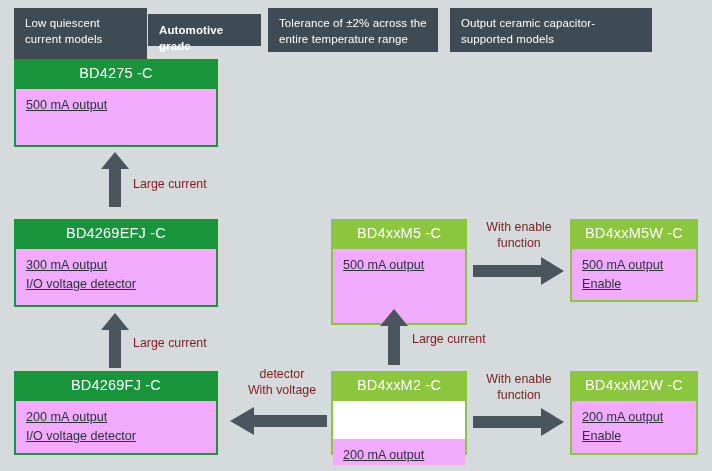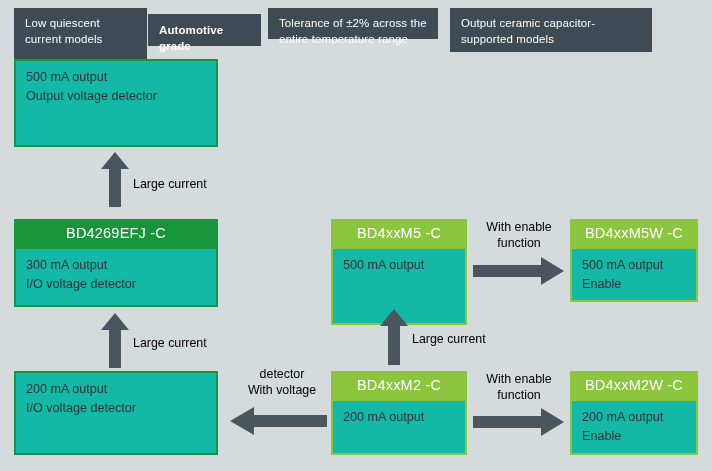"Tolerance of ±2% across the" div.chip { height: 31px -> 44px }
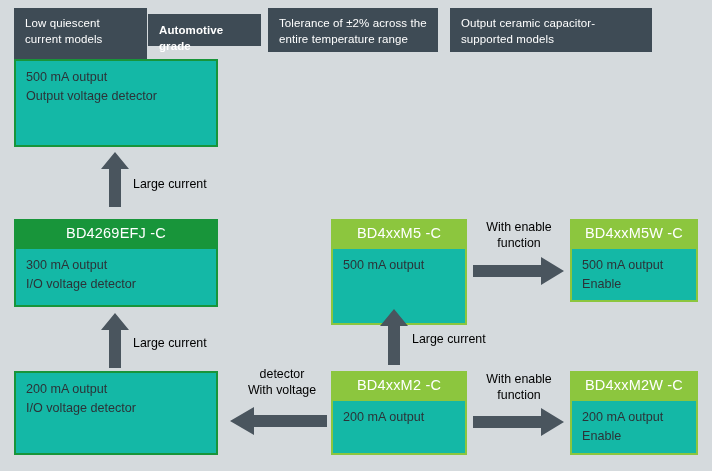"BD4275 -C" div.ptitle { html: none -> <div>BD4275 -C</div> }
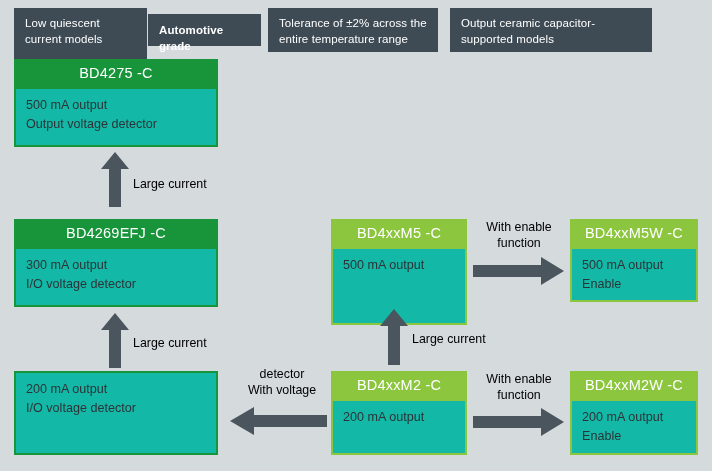"500 mA output" .prodbox .pbody { background: #14b8a6 -> #f0abfc; text-decoration: none -> underline }
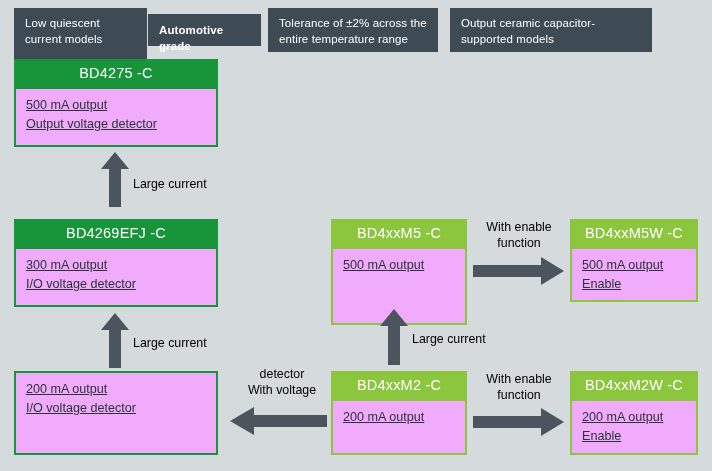"Output voltage detector" div { html: <div>Output voltage detector</div> -> none }
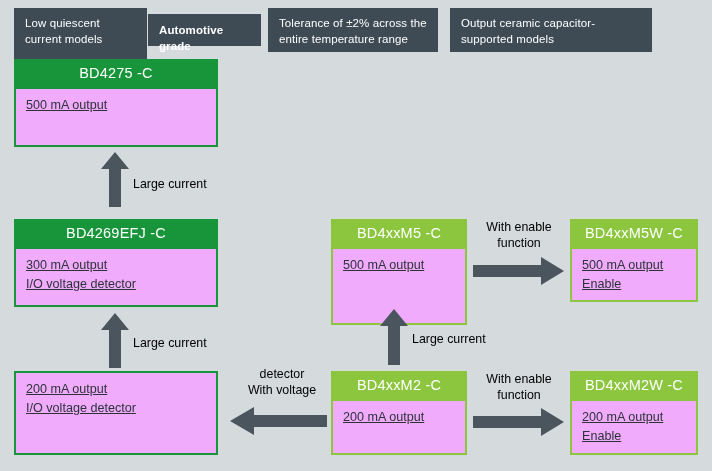"Large current" .arrowlabel { color: #000000 -> #7f1d1d }
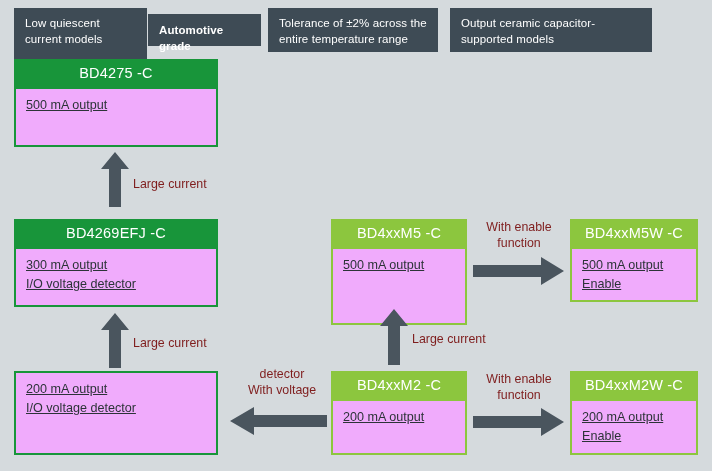"BD4269FJ -C" div.ptitle { html: none -> <div>BD4269FJ -C</div> }
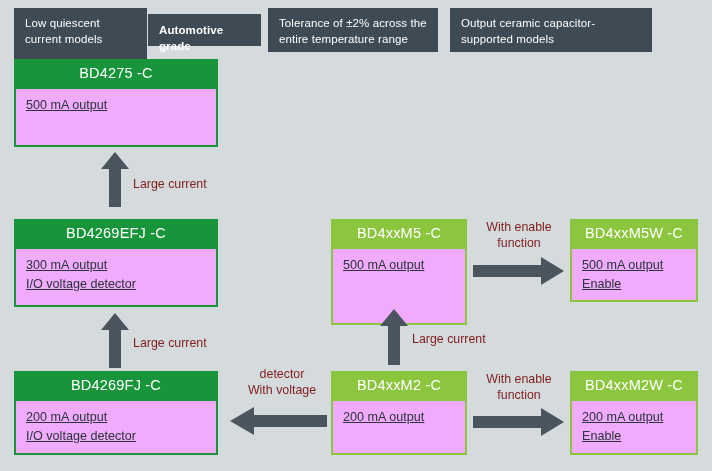"BD4xxM2 -C" div.prodbox { gap: none -> 38px }
